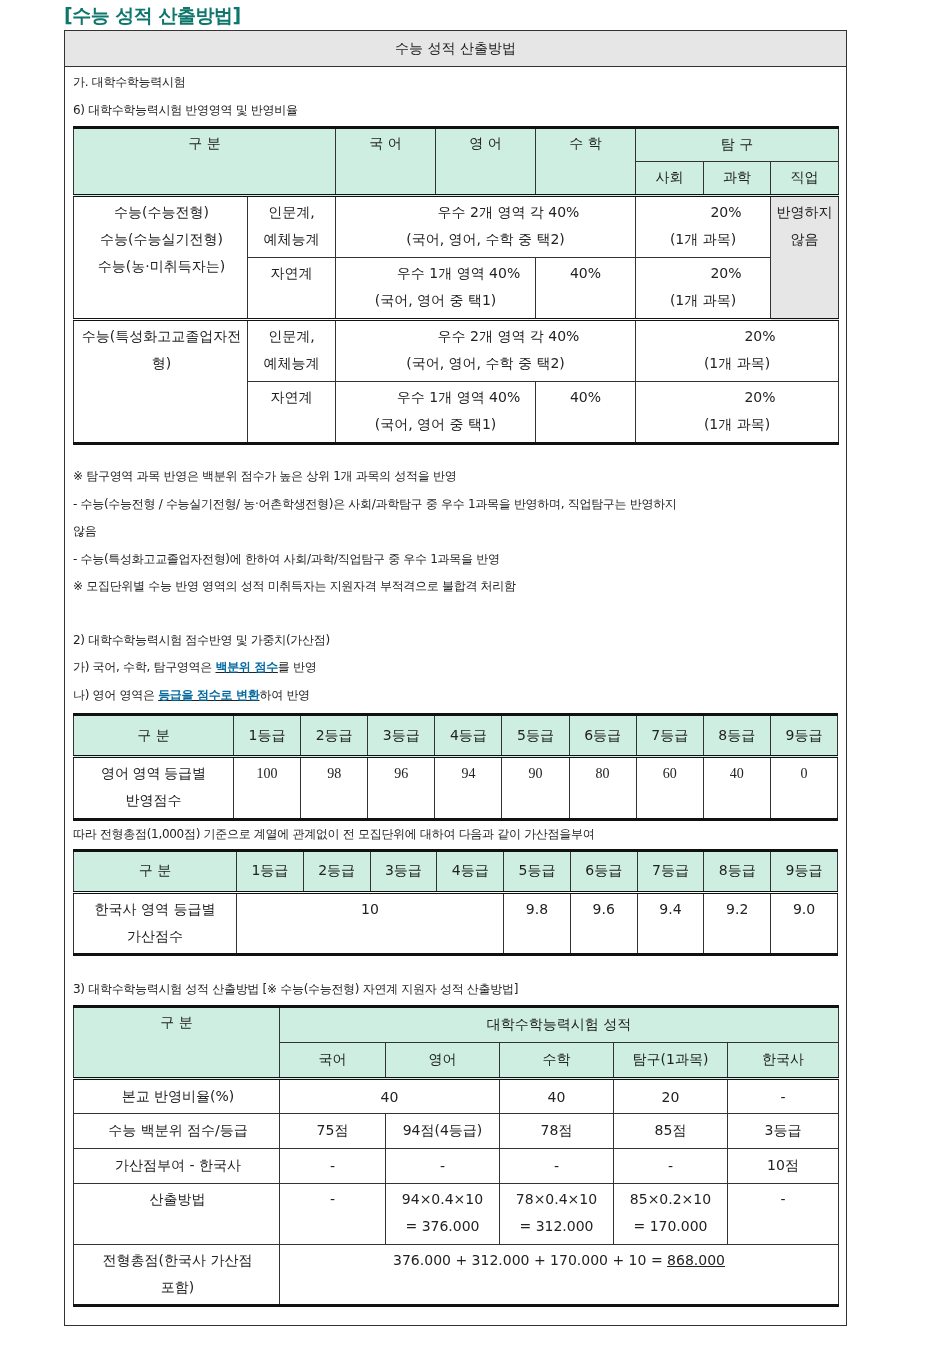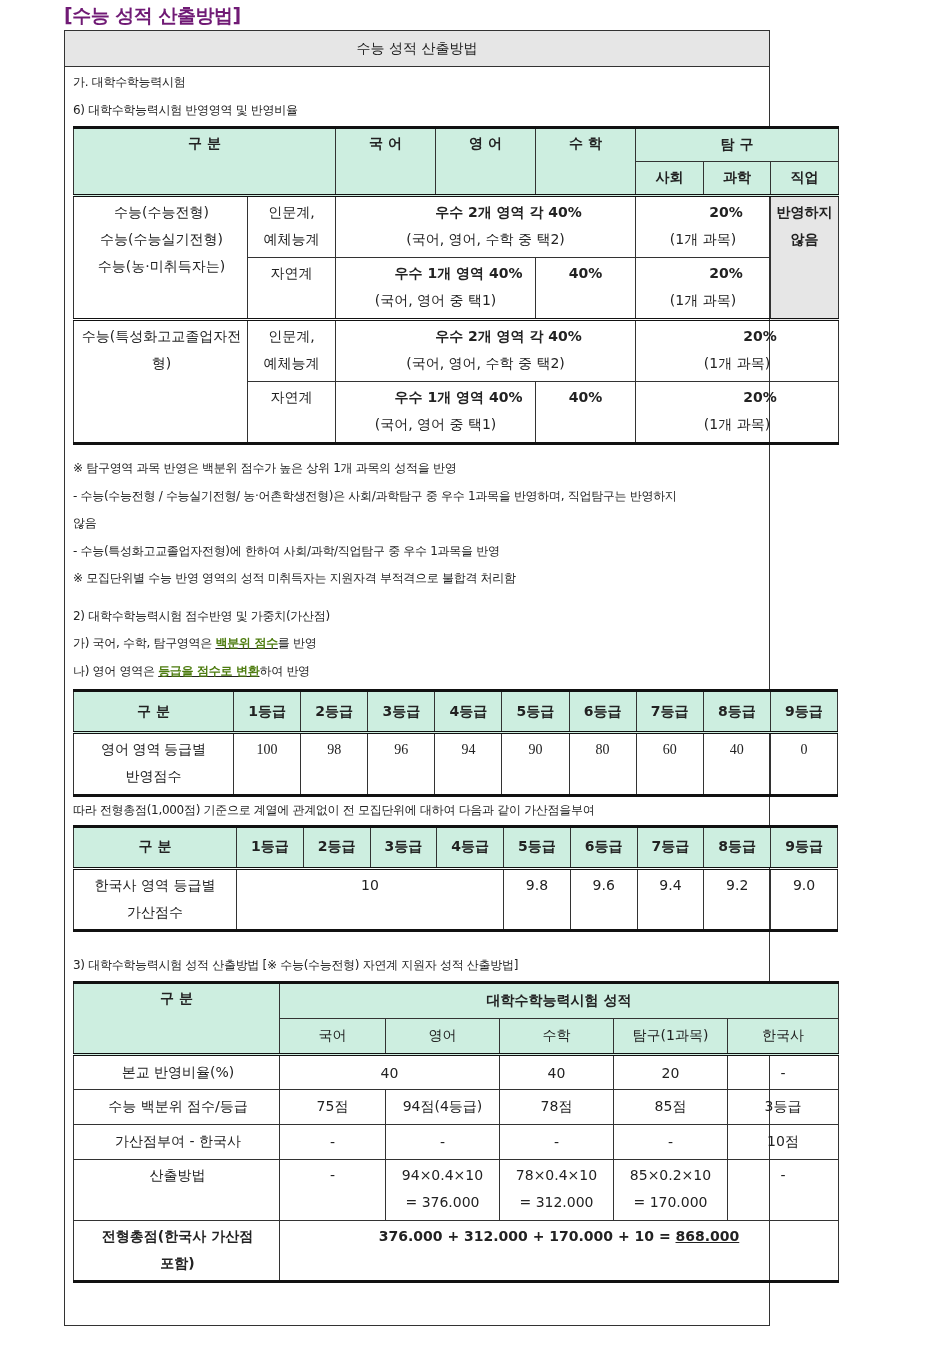"[수능 성적 산출방법]" .page-heading { color: #701a75 -> #0f766e }
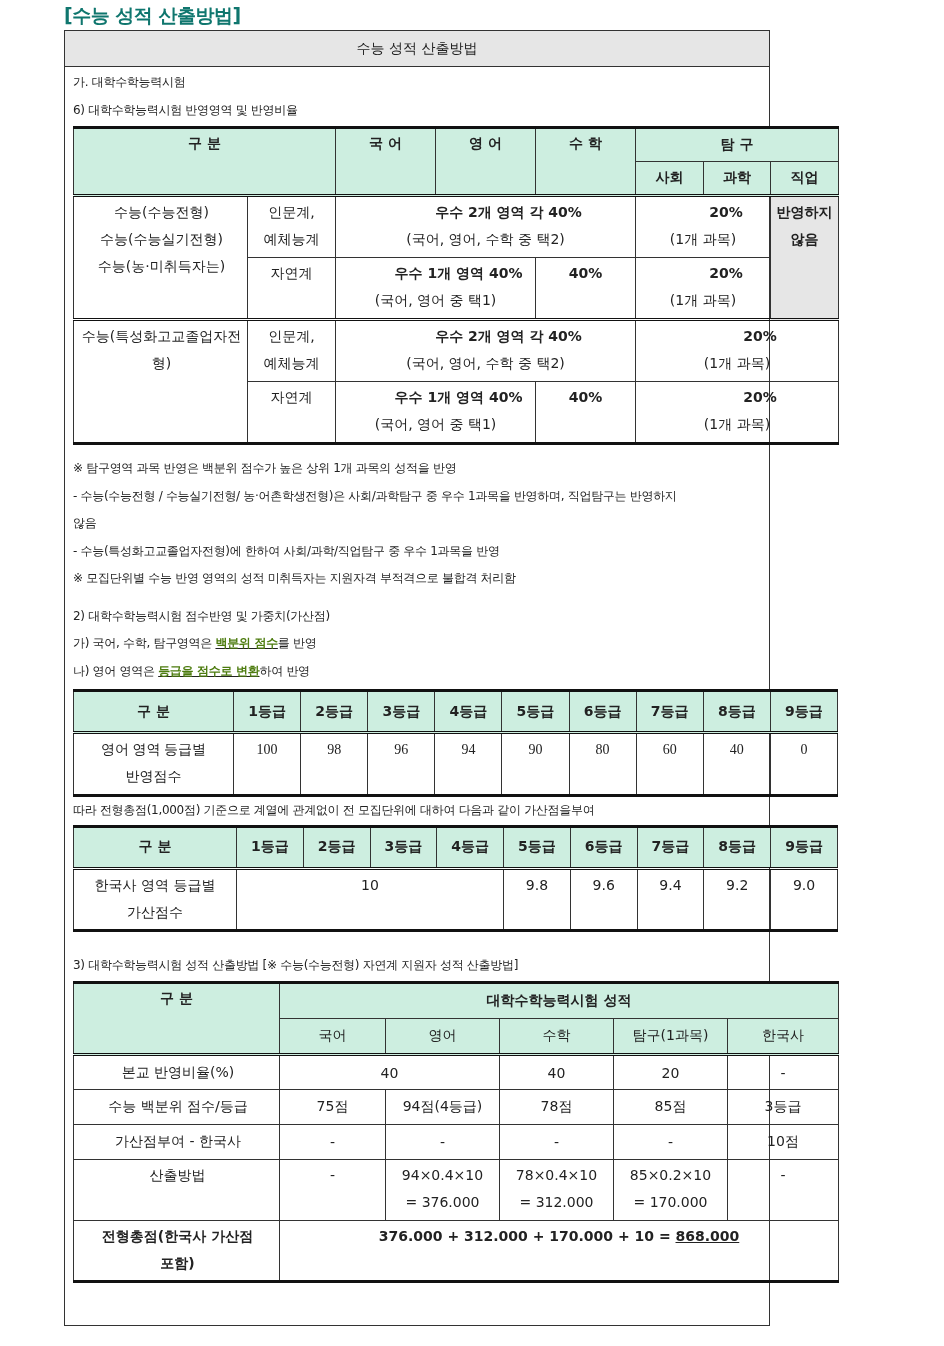"수능 성적 산출방법" .frame { width: 706px -> 783px }
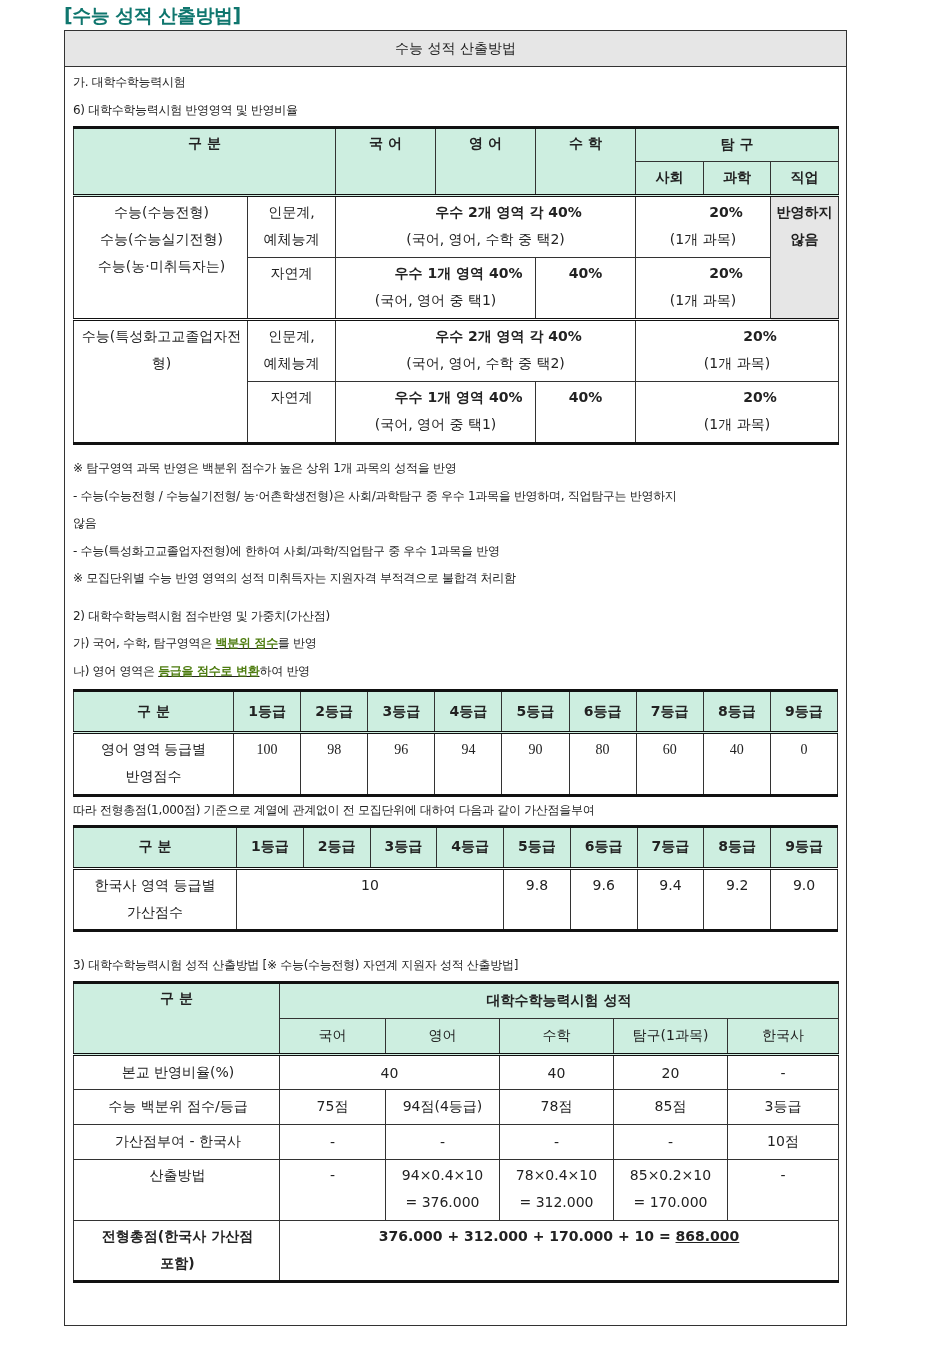"구 분" .b { font-weight: bold -> normal }
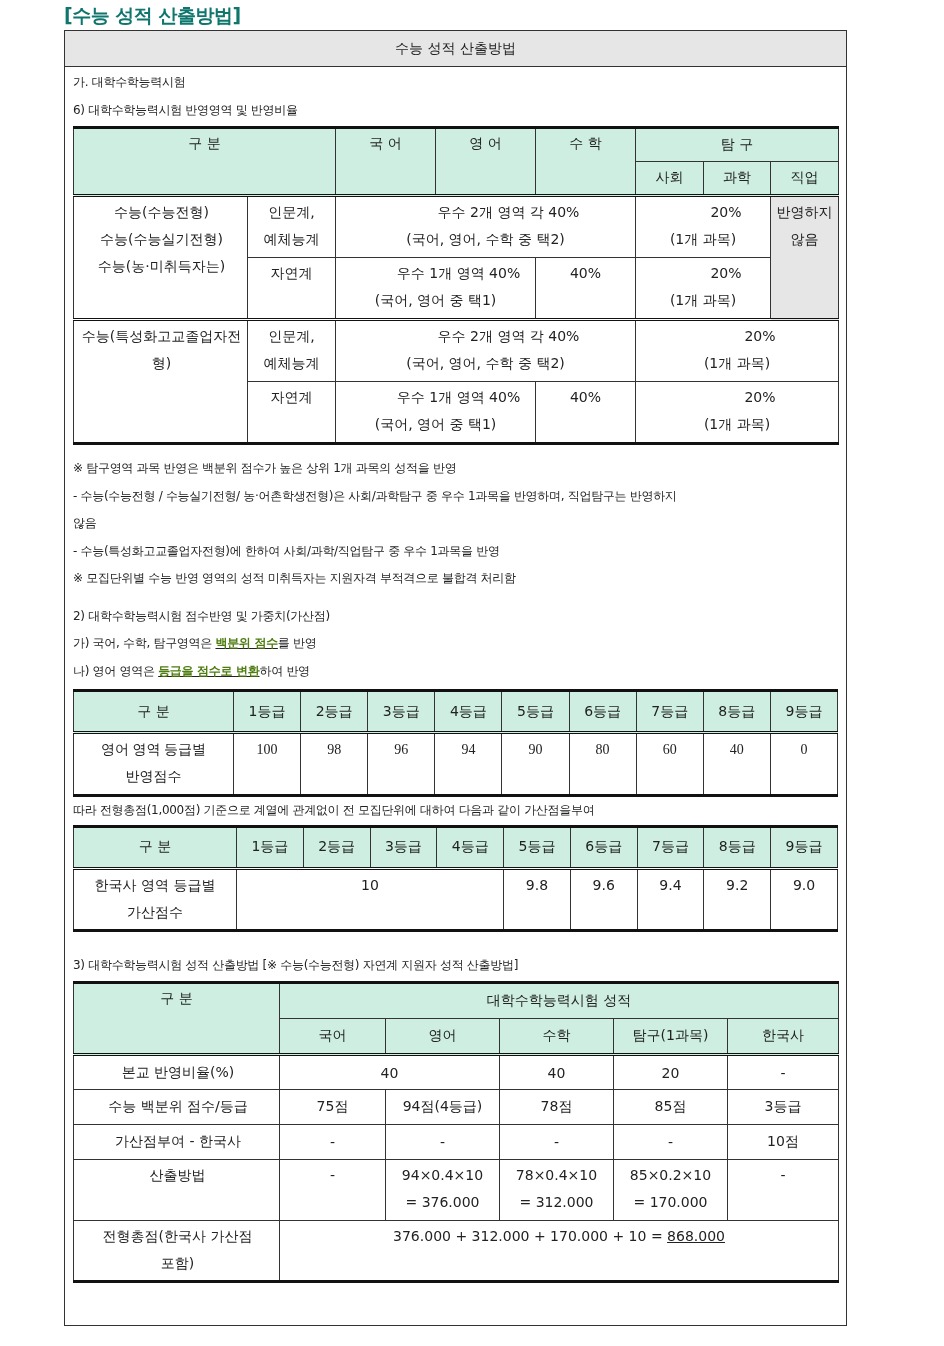"※ 탐구영역 과목 반영은 백분위" div { margin-top: 10px -> 18px }
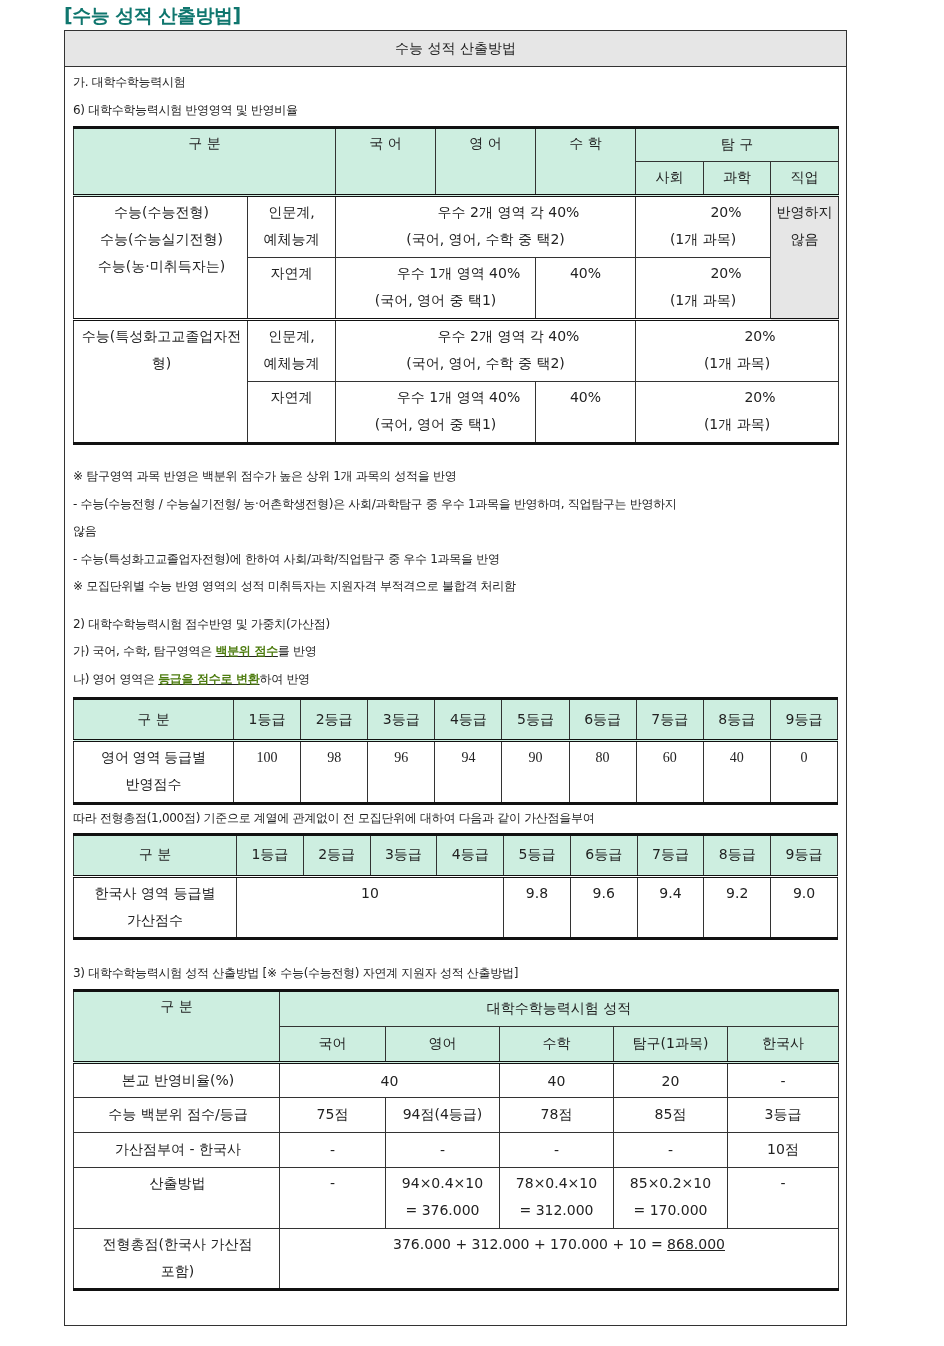"2) 대학수학능력시험 점수반영 및 가중치(가산점)" div.line { margin-top: 10px -> 26px }
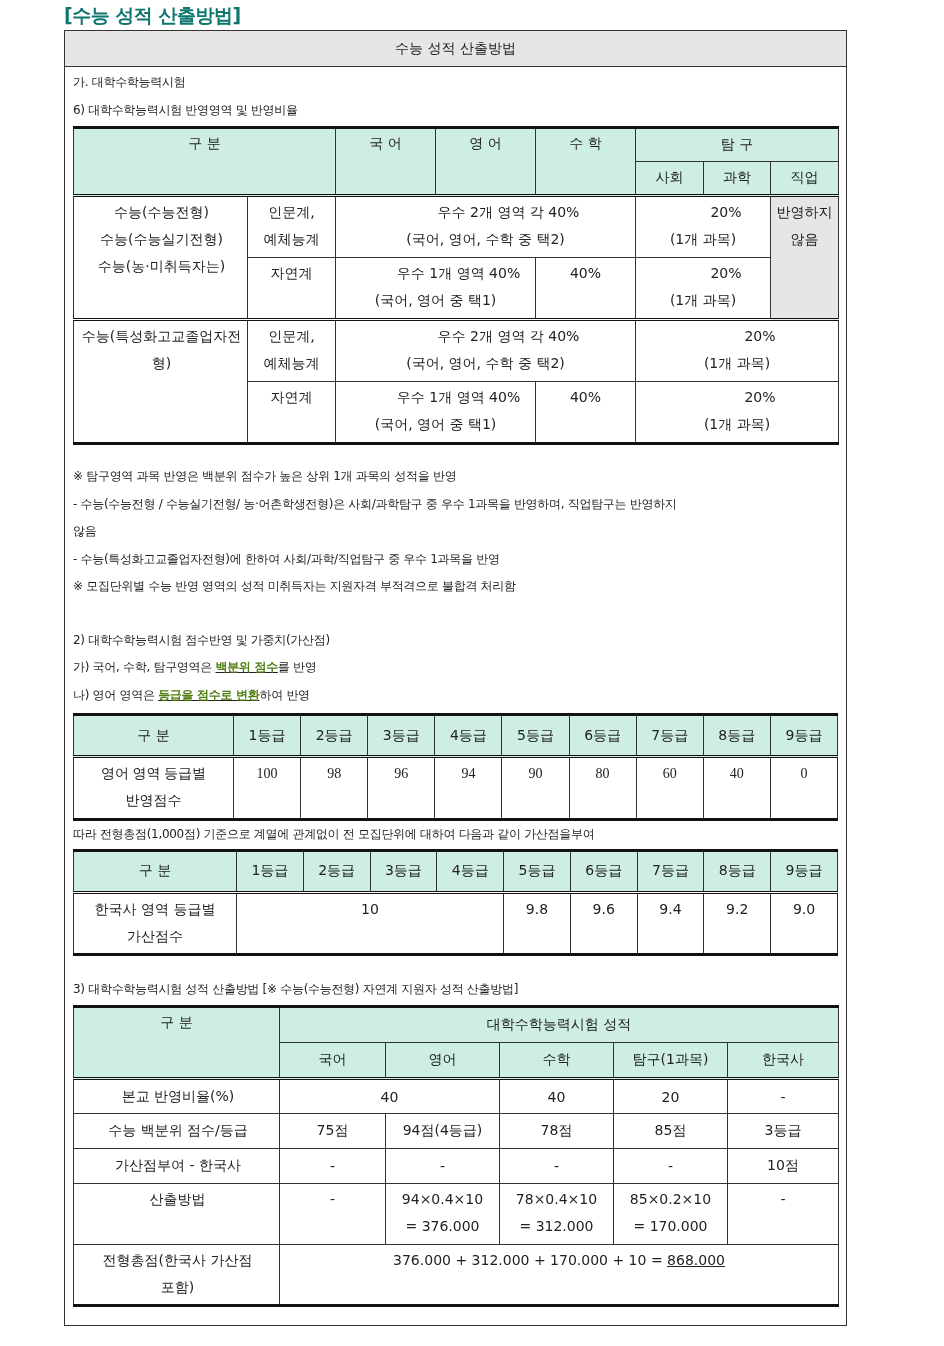"백분위 점수" .em-red { color: #4d7c0f -> #0369a1 }
